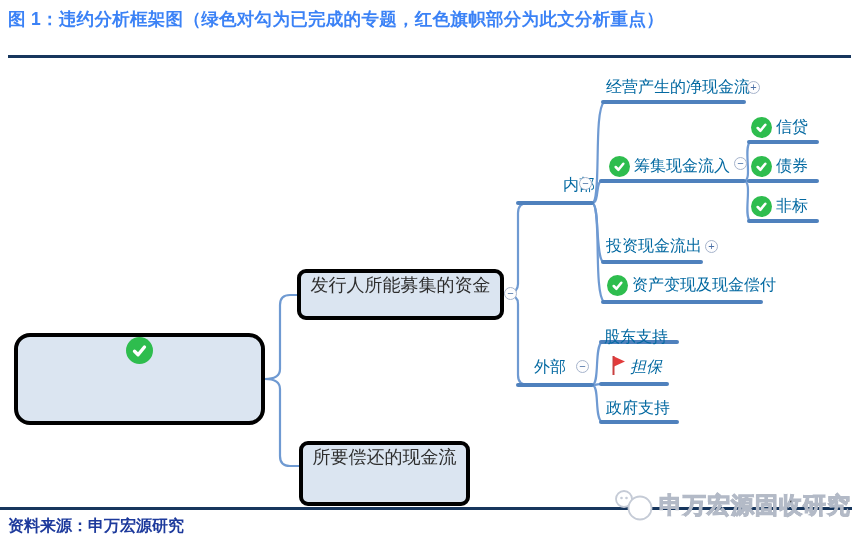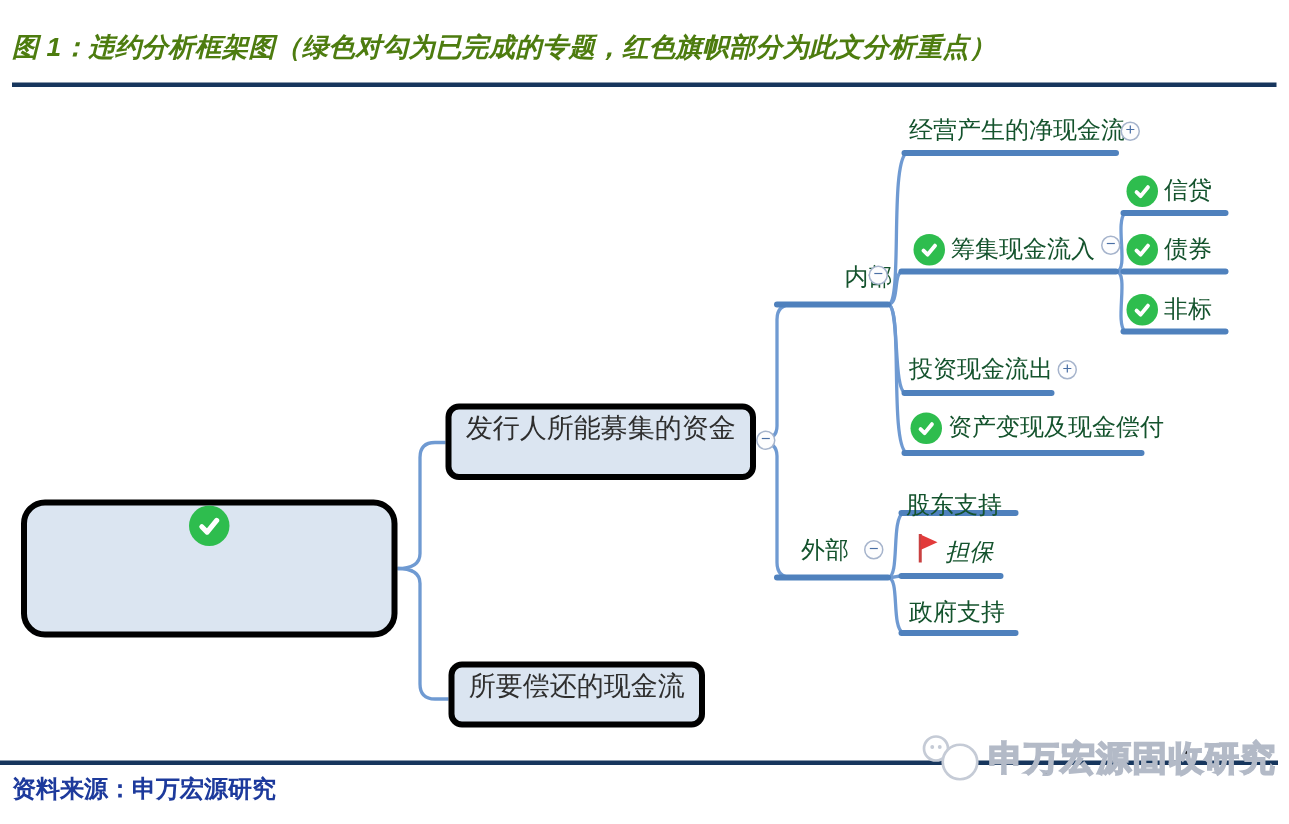"图 1：违约分析框架图（绿色对勾为已完成的专题，红色旗帜部分为此文分析重点）" .title { color: #4d7c0f -> #3b82f6; font-style: italic -> none; top: 19px -> 7px }
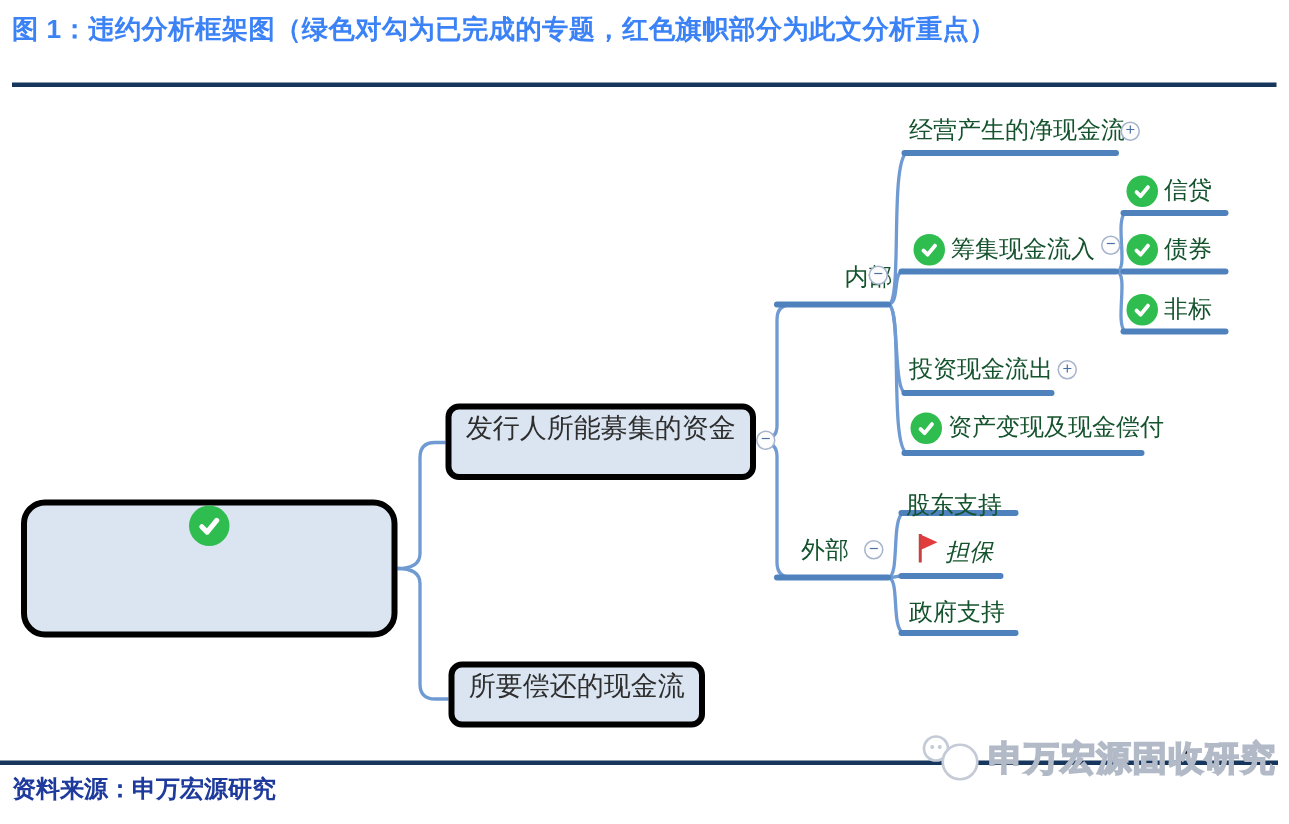"经营产生的净现金流" .lbl { color: #14532d -> #0369a1 }
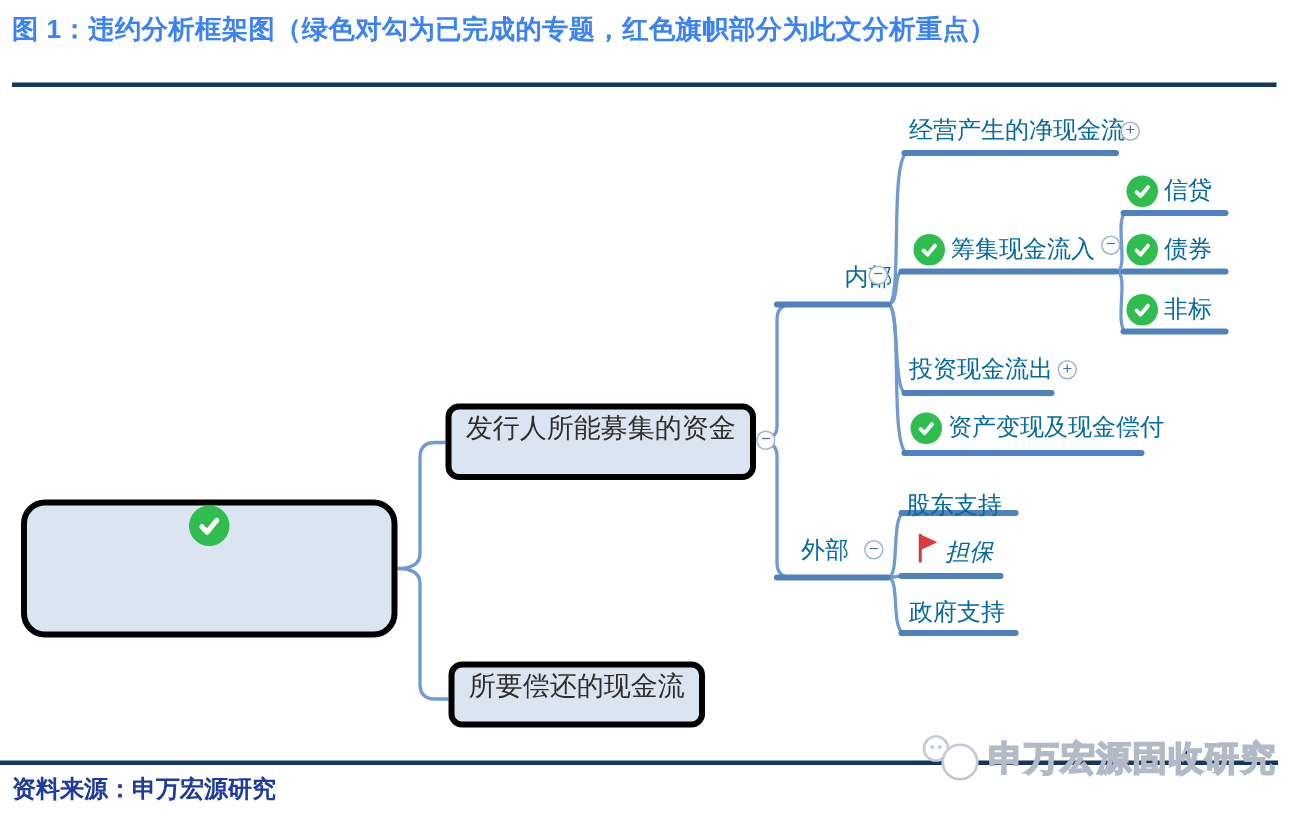"所要偿还的现金流" div.node { height: 44px -> 65px }
